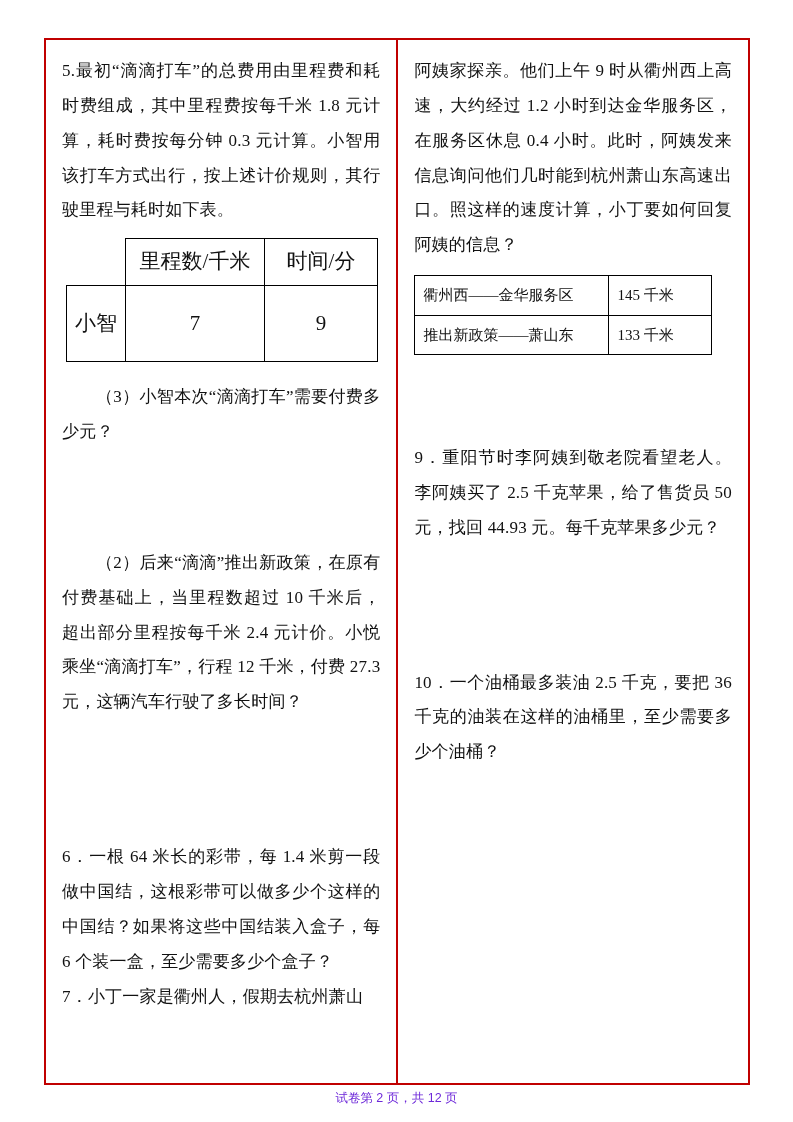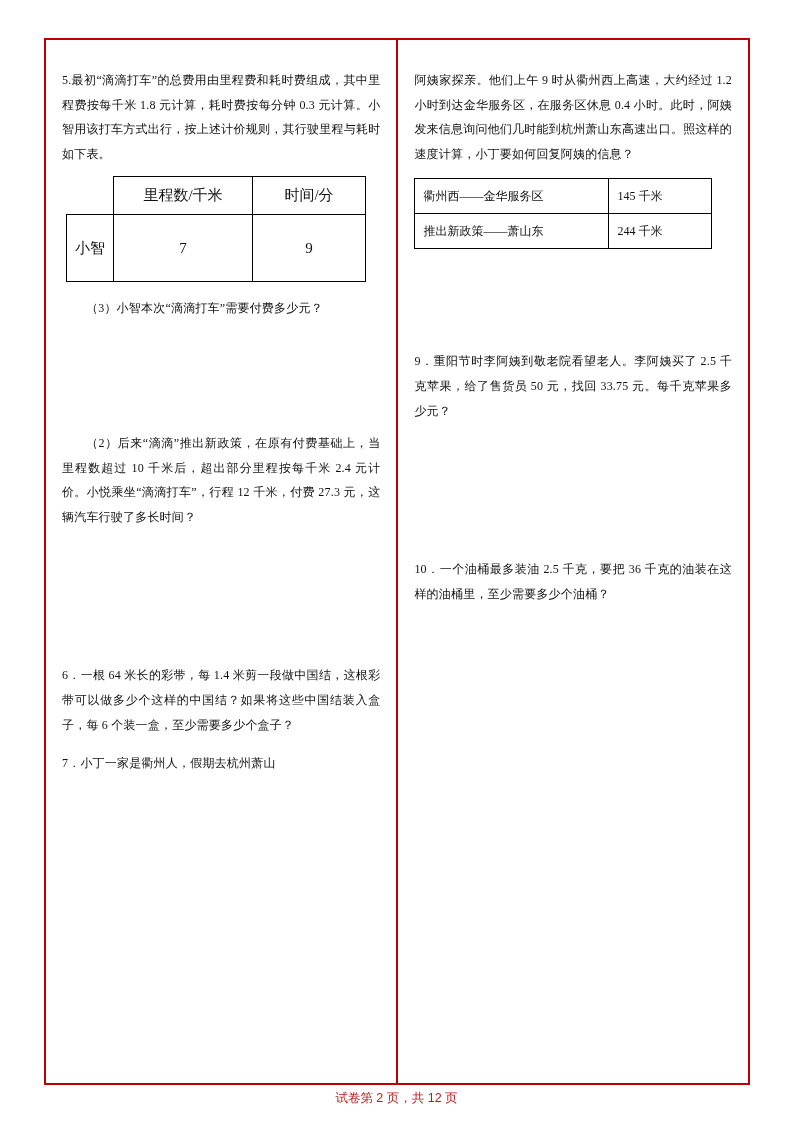"5.最初“滴滴打车”的总费用由里程费和耗时费组成，其中里程费按每千米 1.8" p.q { font-size: 12px -> 17px; margin: 14px 0 0 0 -> 0 0 0 0 }
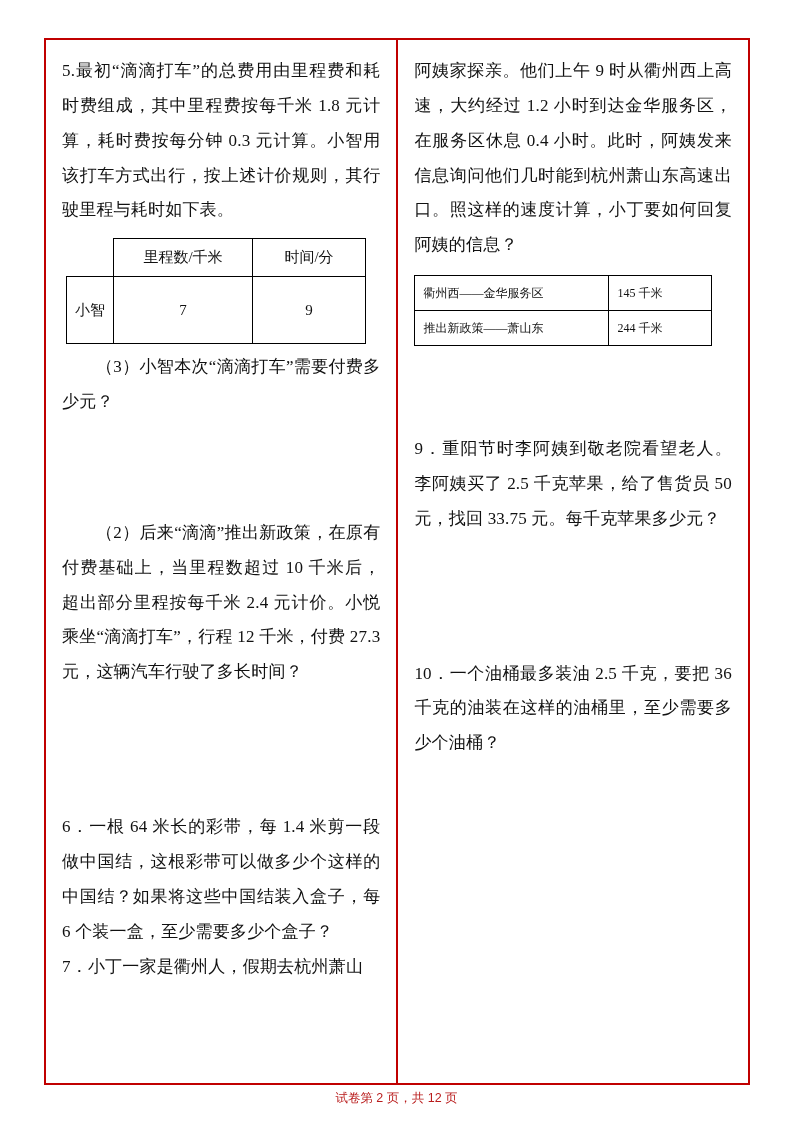"里程数/千米" table.grid { font-size: 15px -> 21px; margin: 10px 0 6px 4px -> 10px 0 18px 4px }
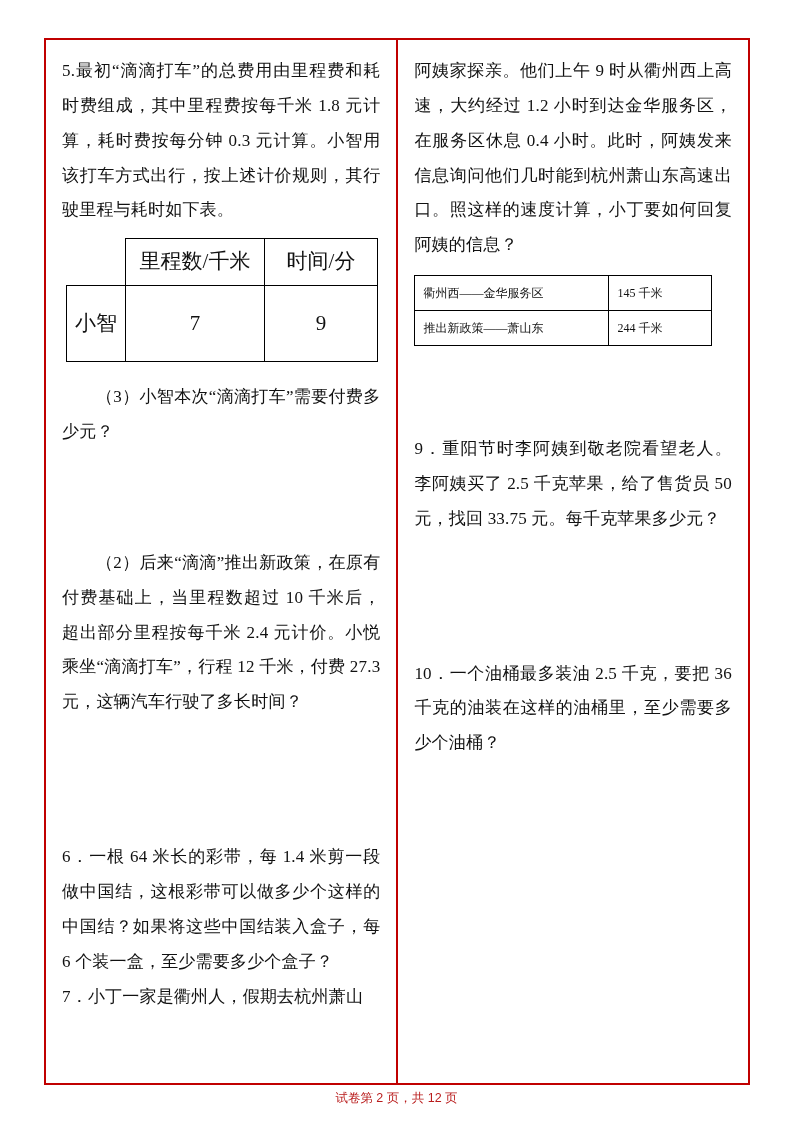"衢州西——金华服务区" table.dist { font-size: 12px -> 15px }
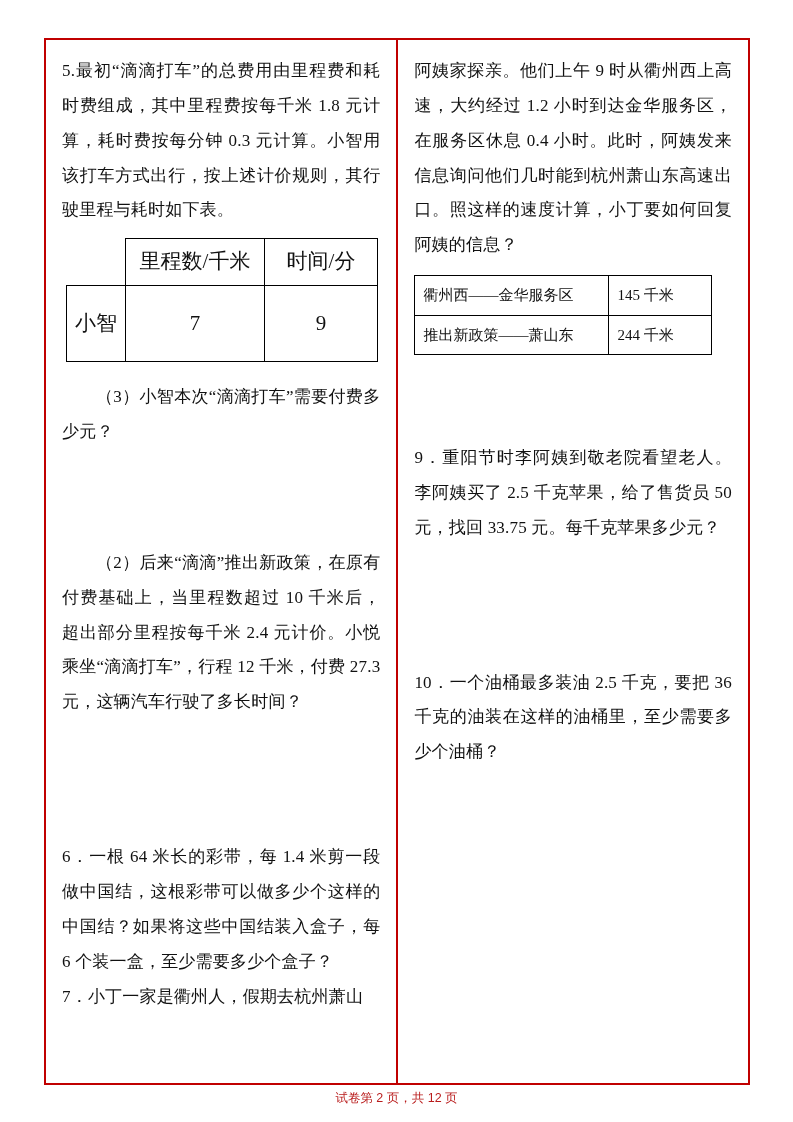"244 千米" td.dist-val { text: 244 -> 133 }
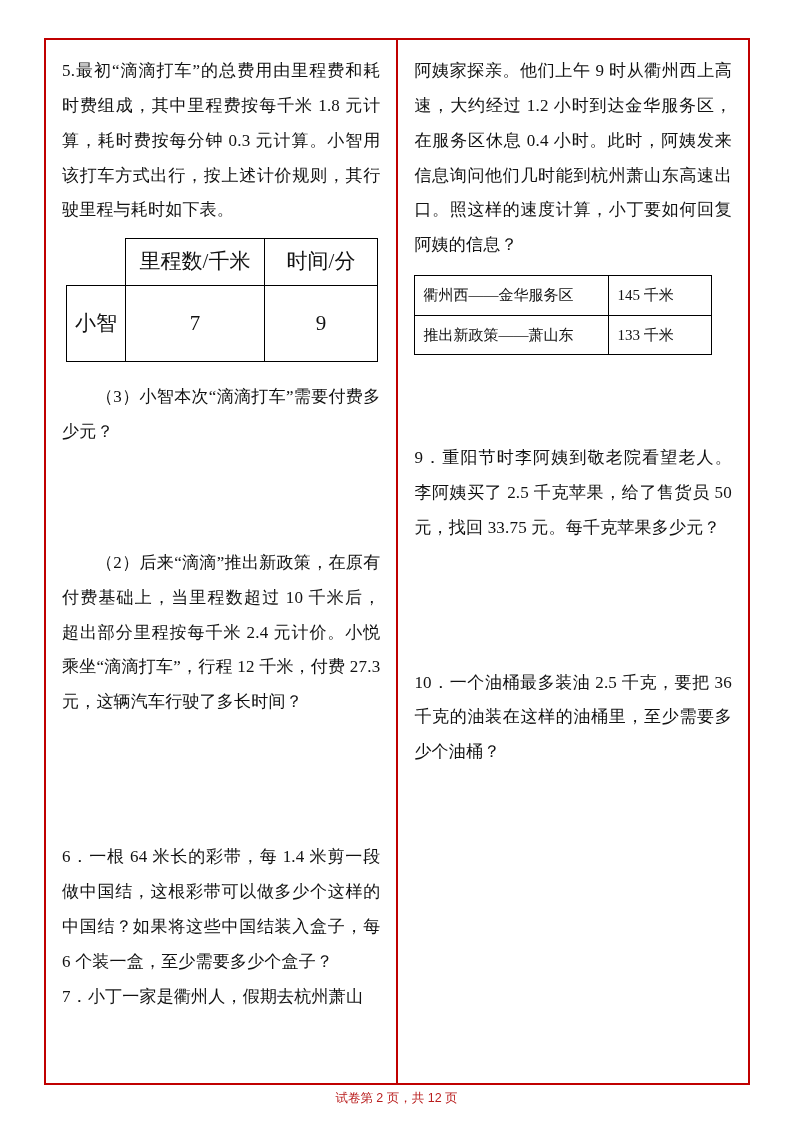"9．重阳节时李阿姨到敬老院看望老人。李阿姨买了 2.5 千克苹果，给了售货员" p.q { text: 33.75 -> 44.93 }
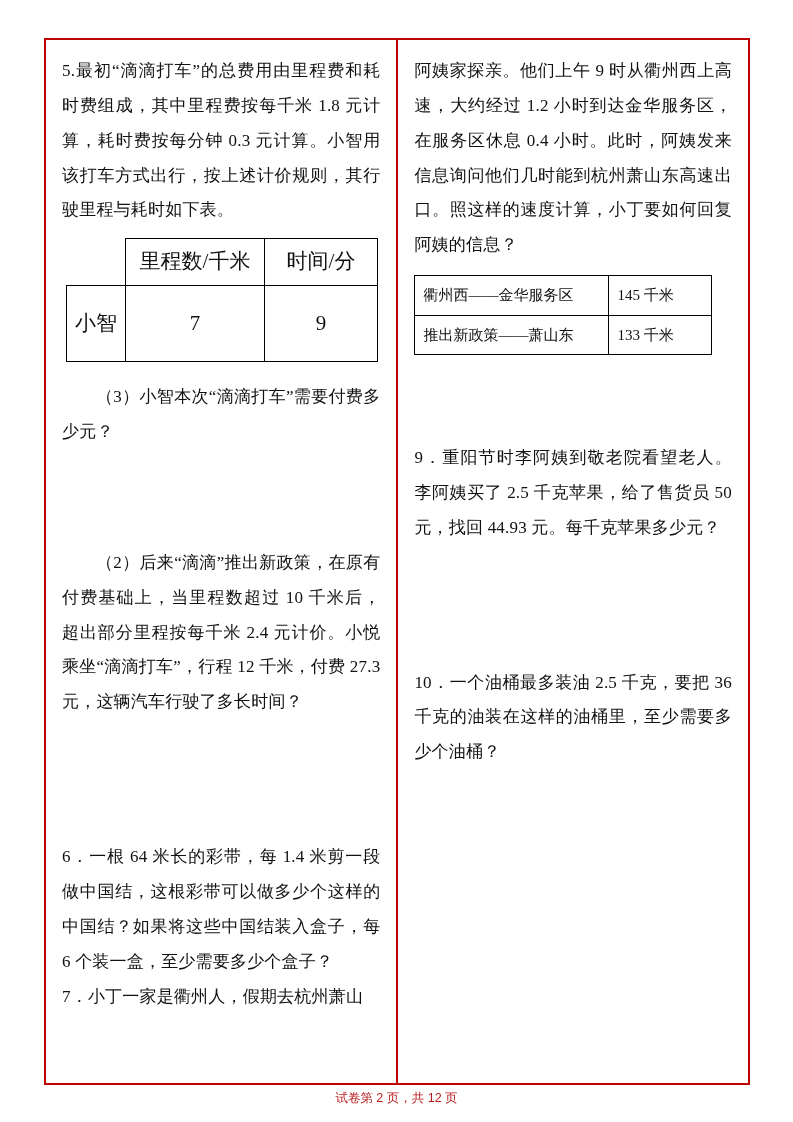"试卷第 2 页，共 12 页" .footer { color: #b91c1c -> #6d28d9 }
